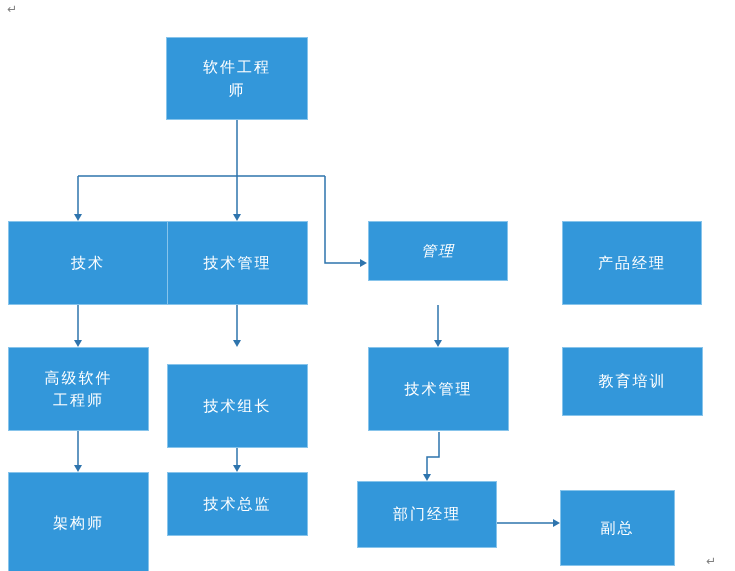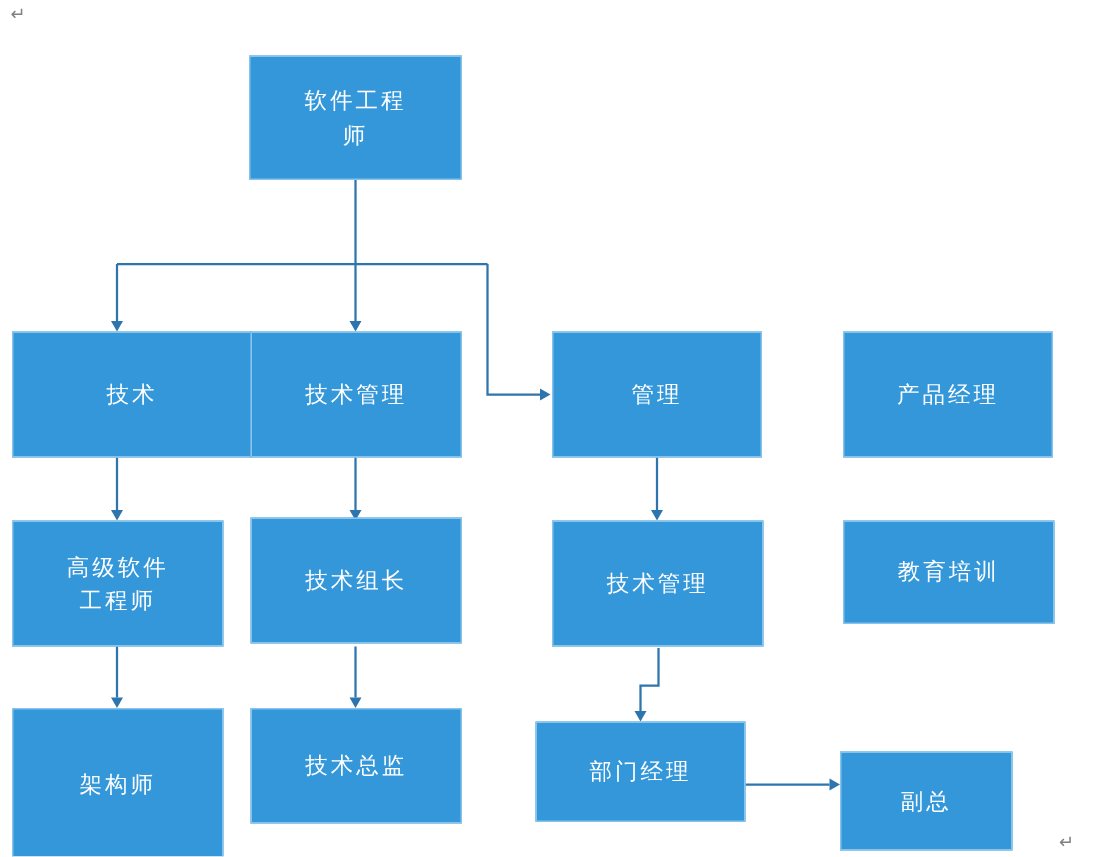"管理" .n-mg { font-style: none -> italic; height: 84px -> 60px }
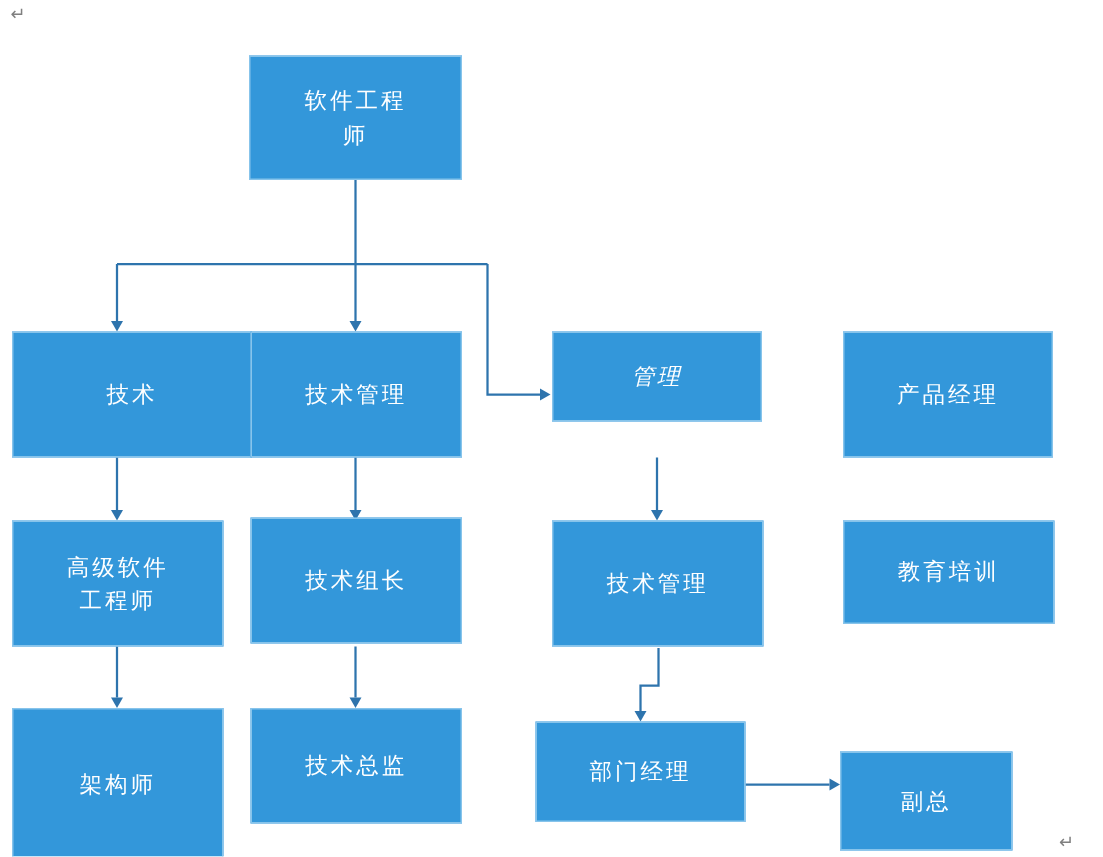"技术组长" .n-tl { top: 345px -> 364px }
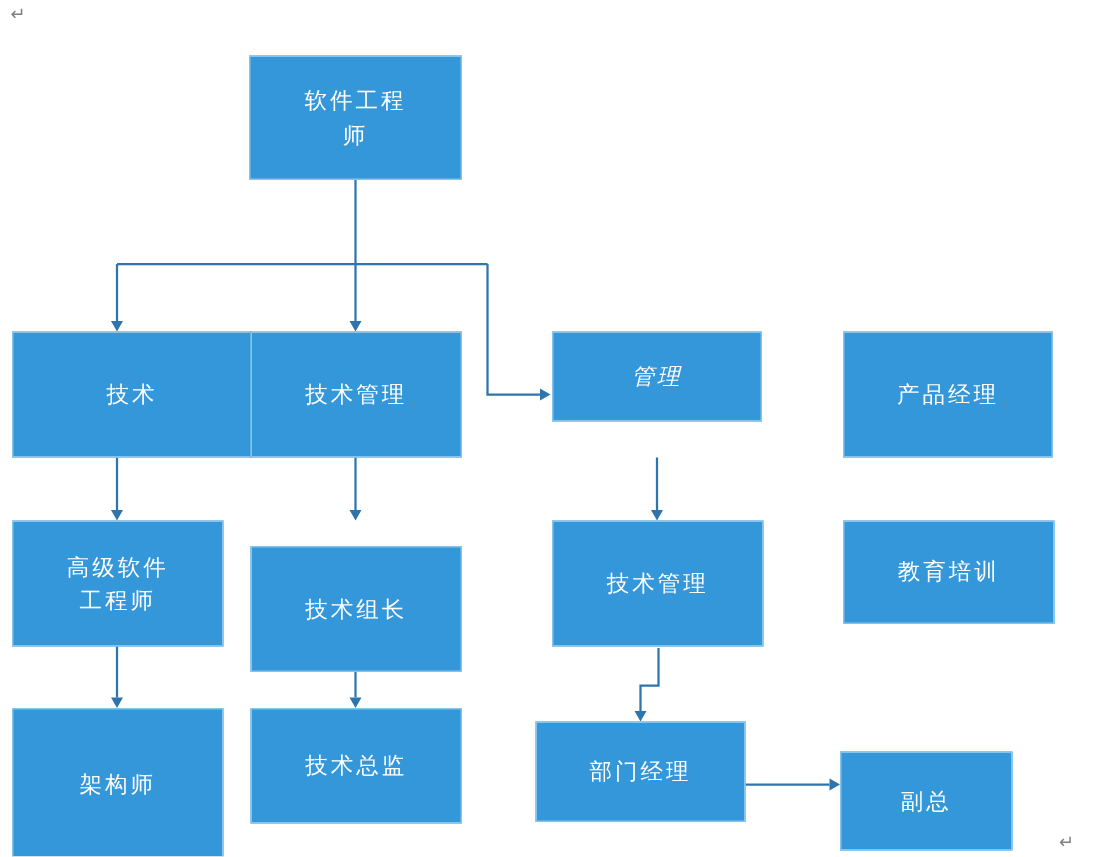"技术总监" .n-td { height: 77px -> 64px }
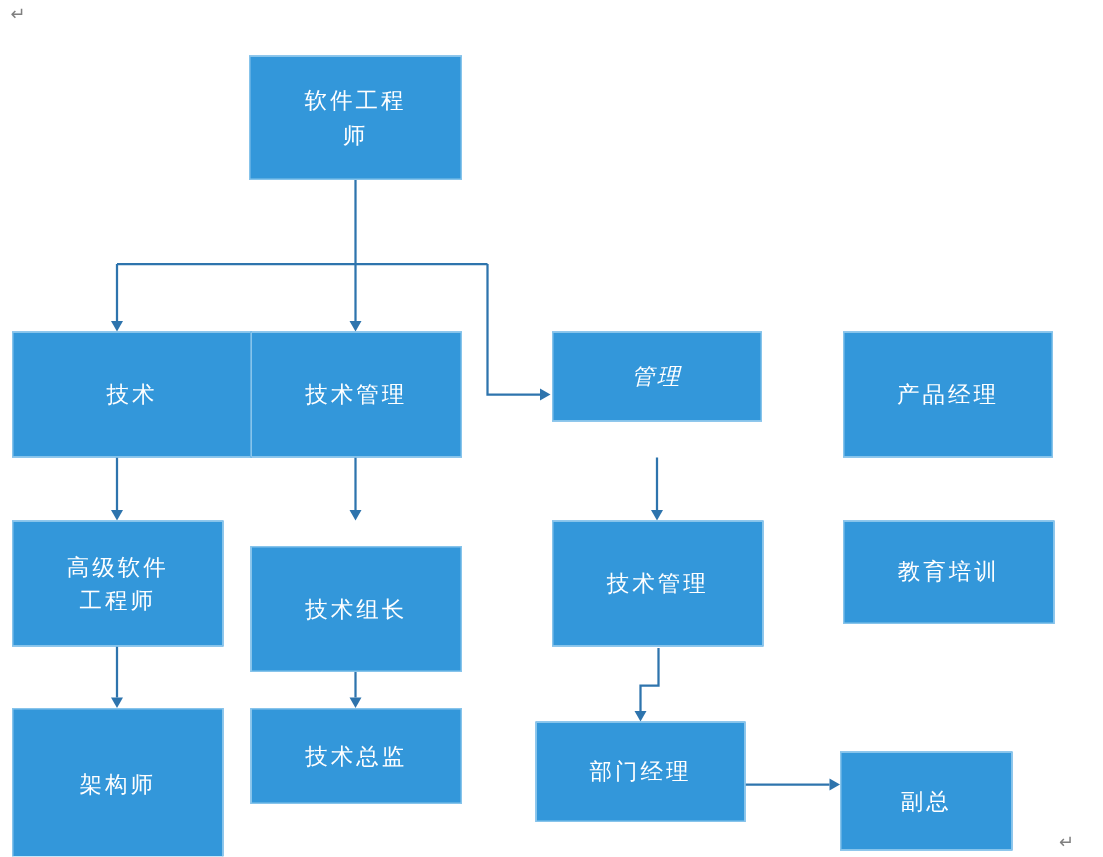"副总" .n-vp { height: 66px -> 76px; top: 501px -> 490px }
